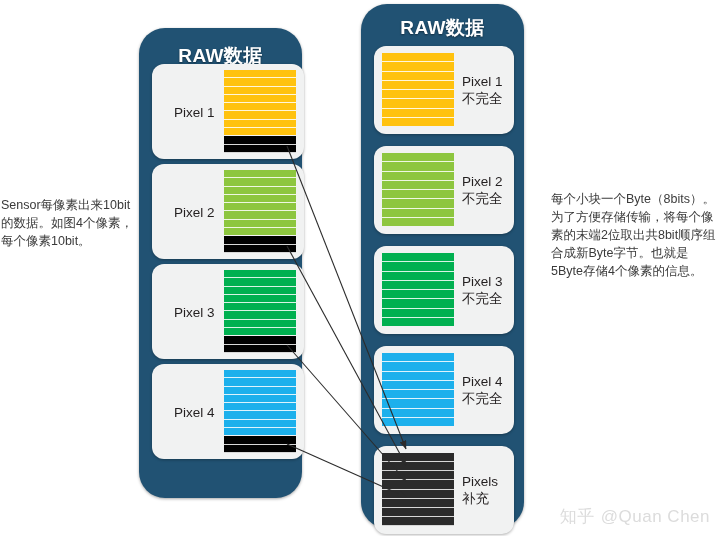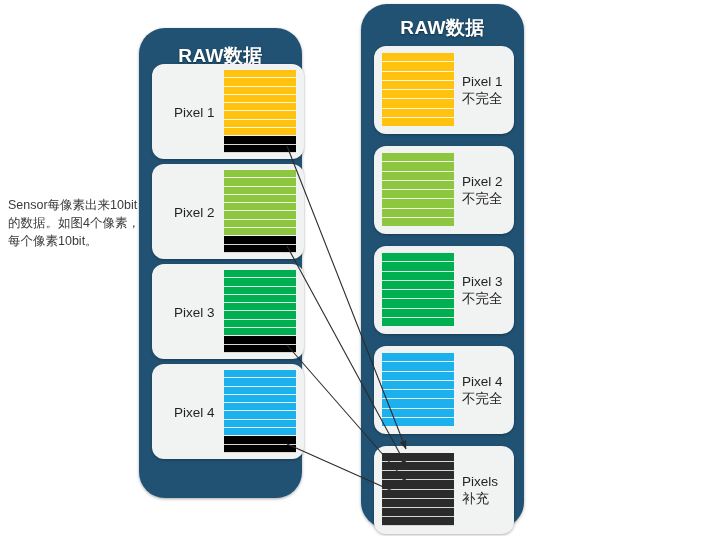"Sensor每像素出来10bit的数据。如图4个像素，每个像素10bit。" #note-left { left: 8px -> 1px }
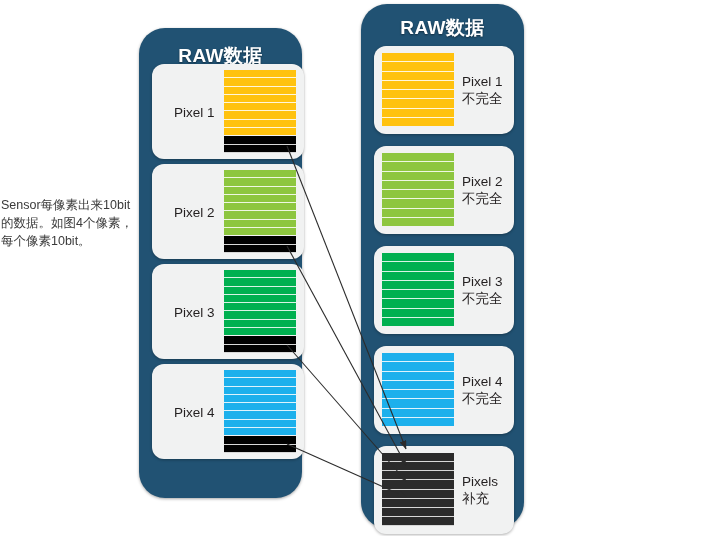"每个小块一个Byte（8bits）。为了方便存储传输，将每个像素的末端2位取出共" div.note { html: none -> <div>每个小块一个Byte（8bits）。为了方便存储传输，将每个像素的末端2位取出共8bit顺序组合成新Byte字节。也就是5Byte存储4个像素的信息。</div> }
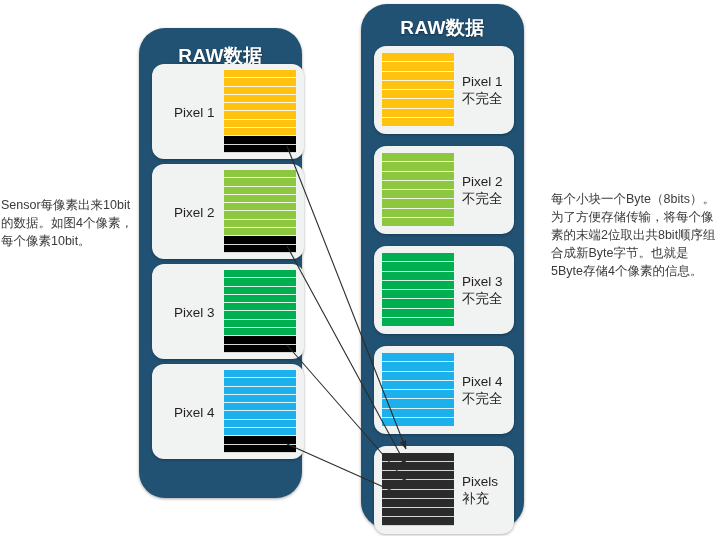"知乎" div { html: none -> <div> <span>知乎</span> <span>@Quan Chen</span> </div> }
